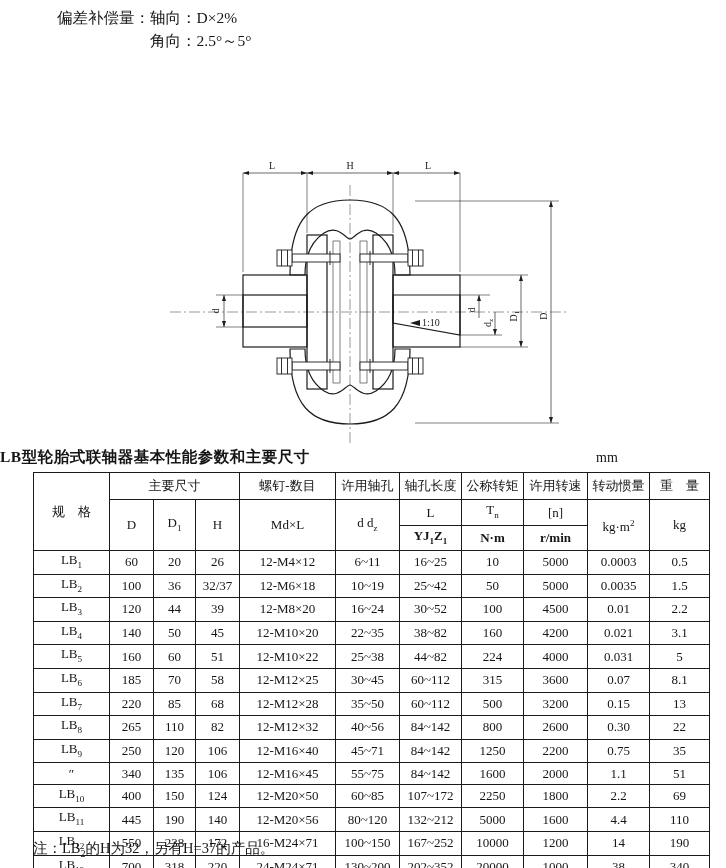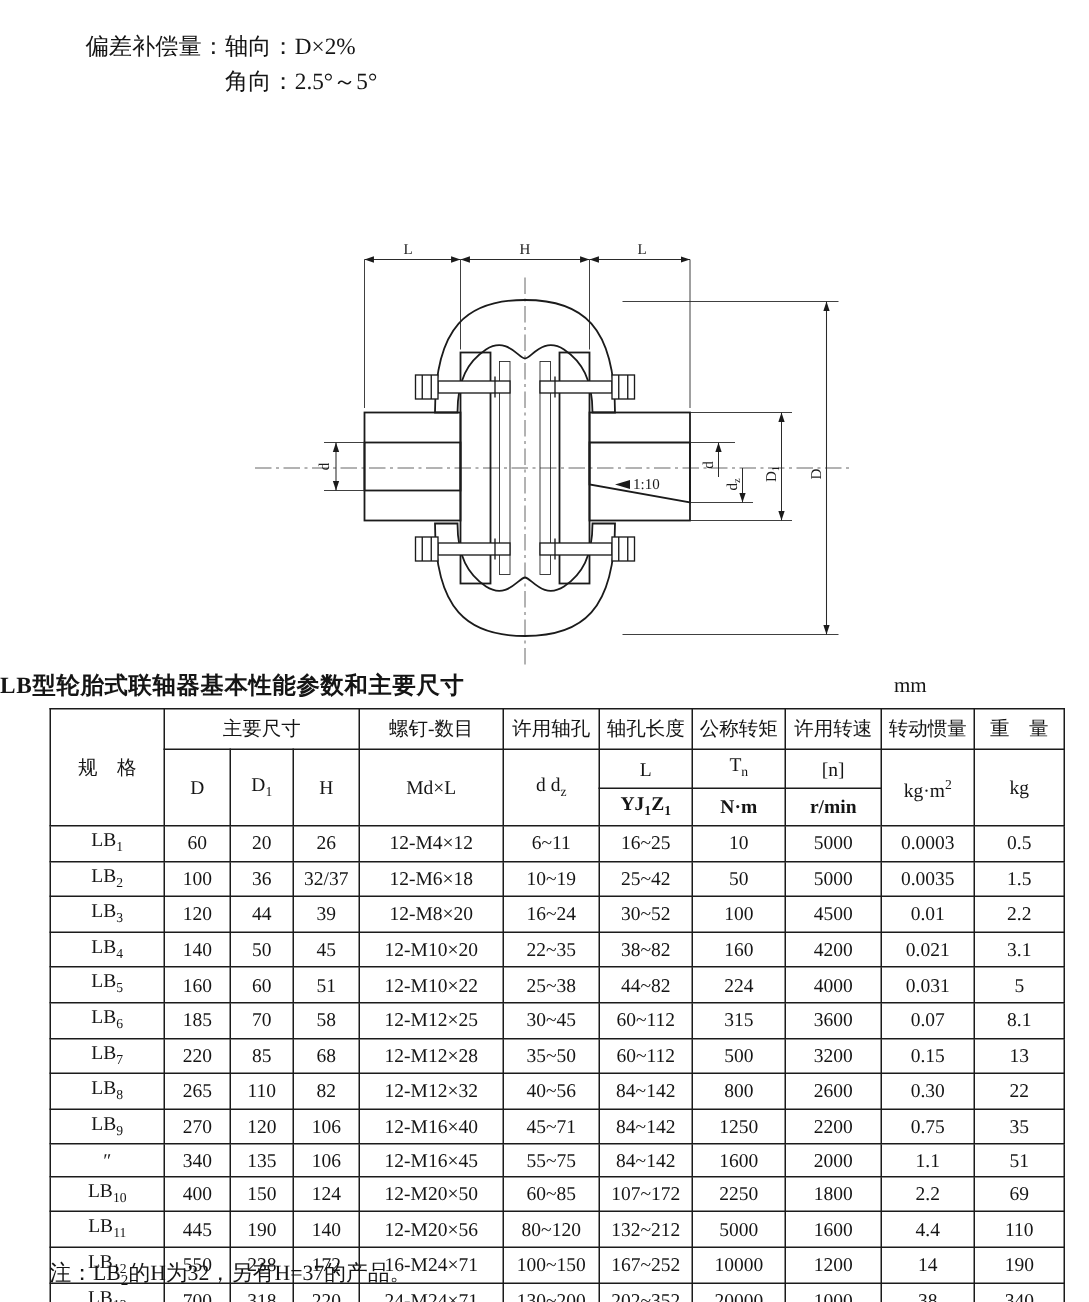"偏差补偿量：轴向：D×2%" .comp .c1 { margin-top: 14px -> none }
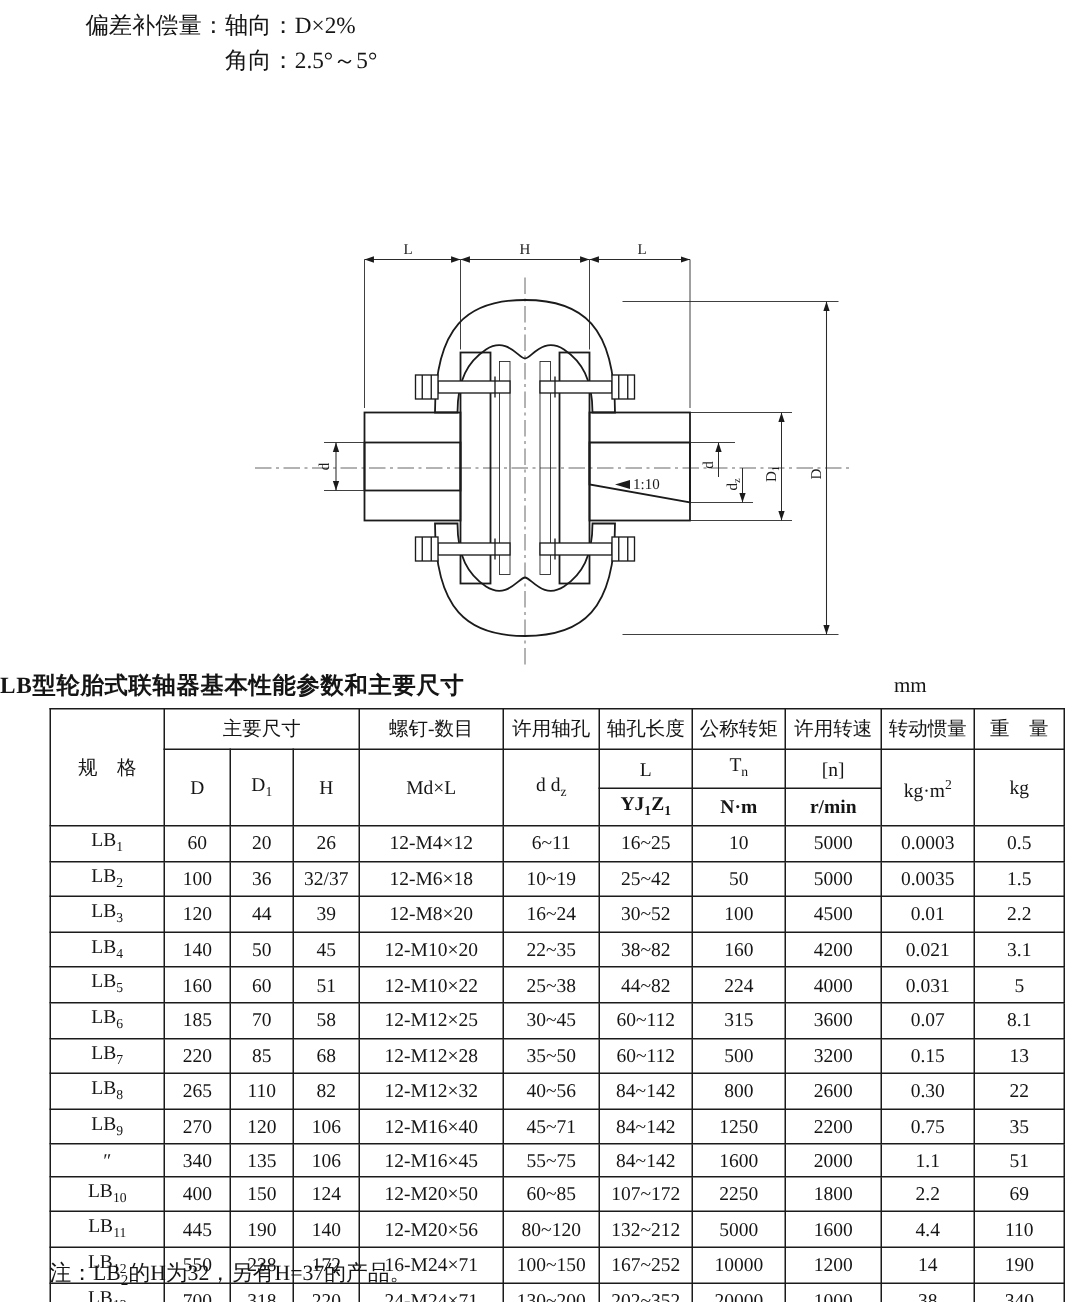"270" td { text: 270 -> 250 }
